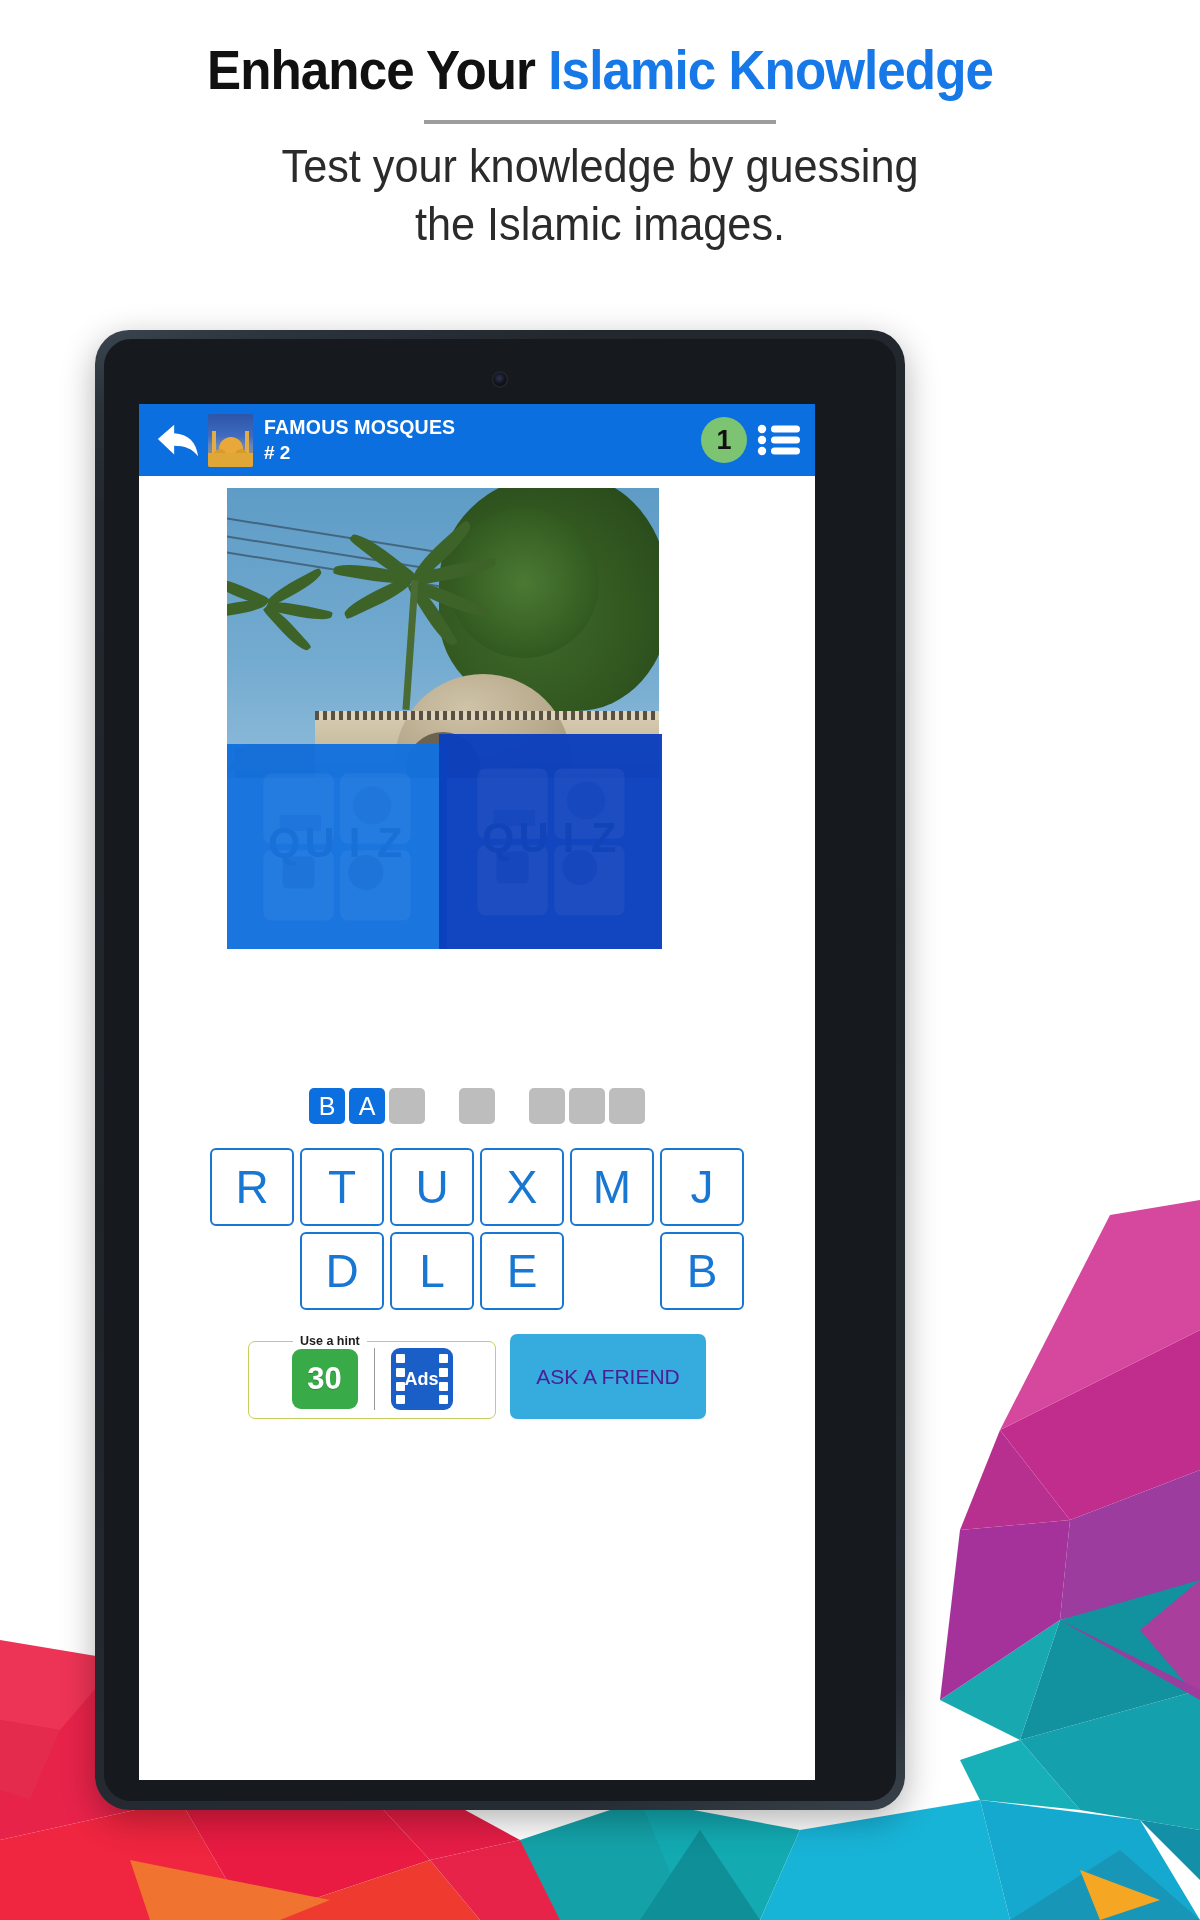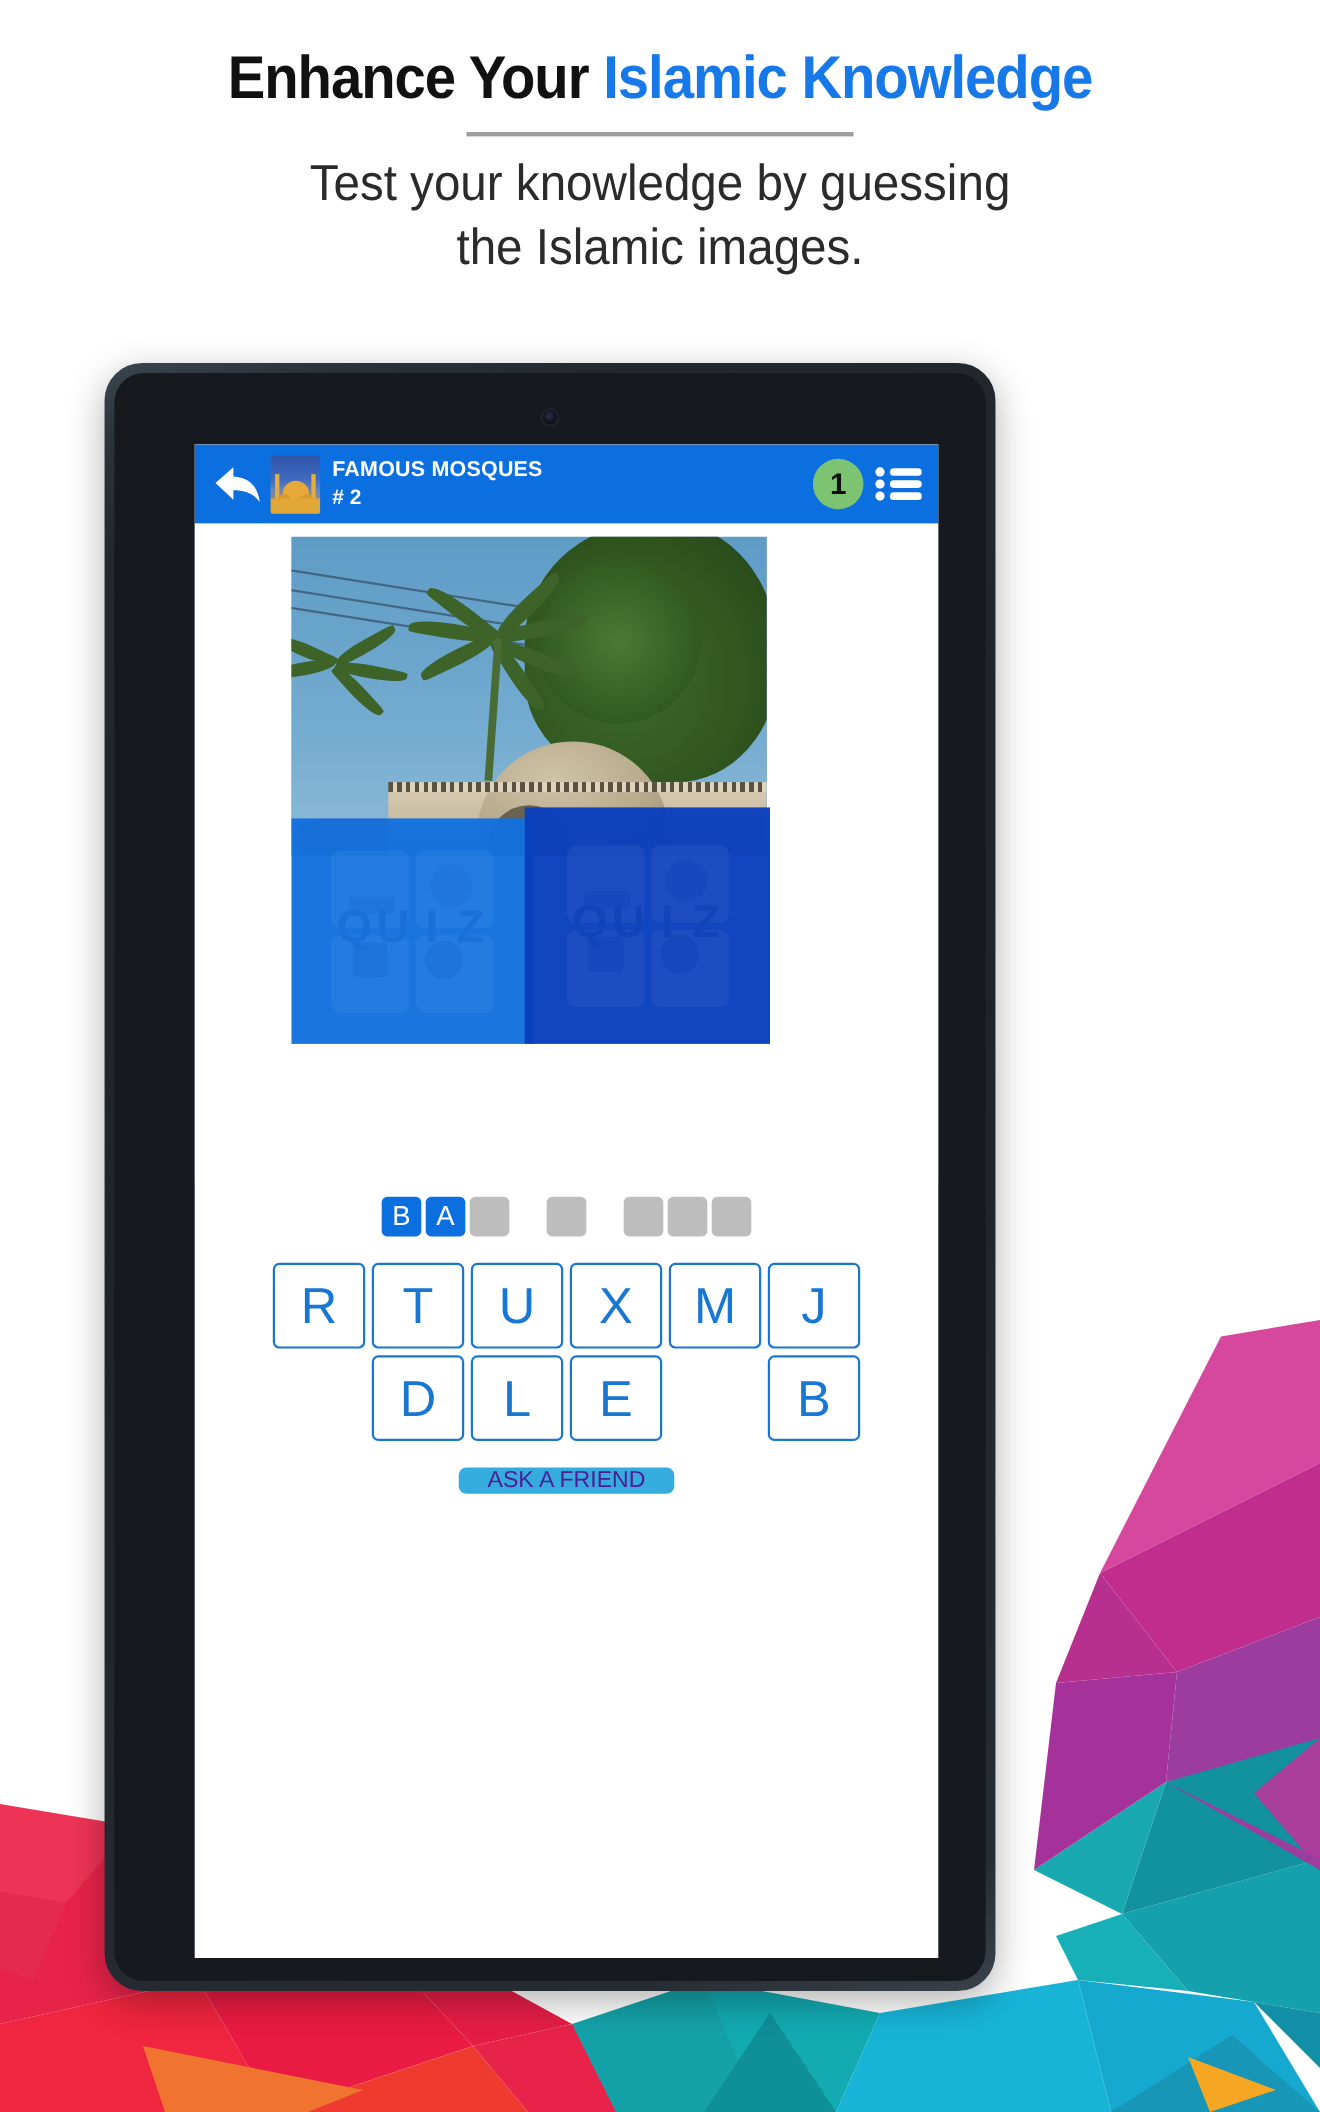"FAMOUS MOSQUES" .screen { margin-left: 38px -> none }
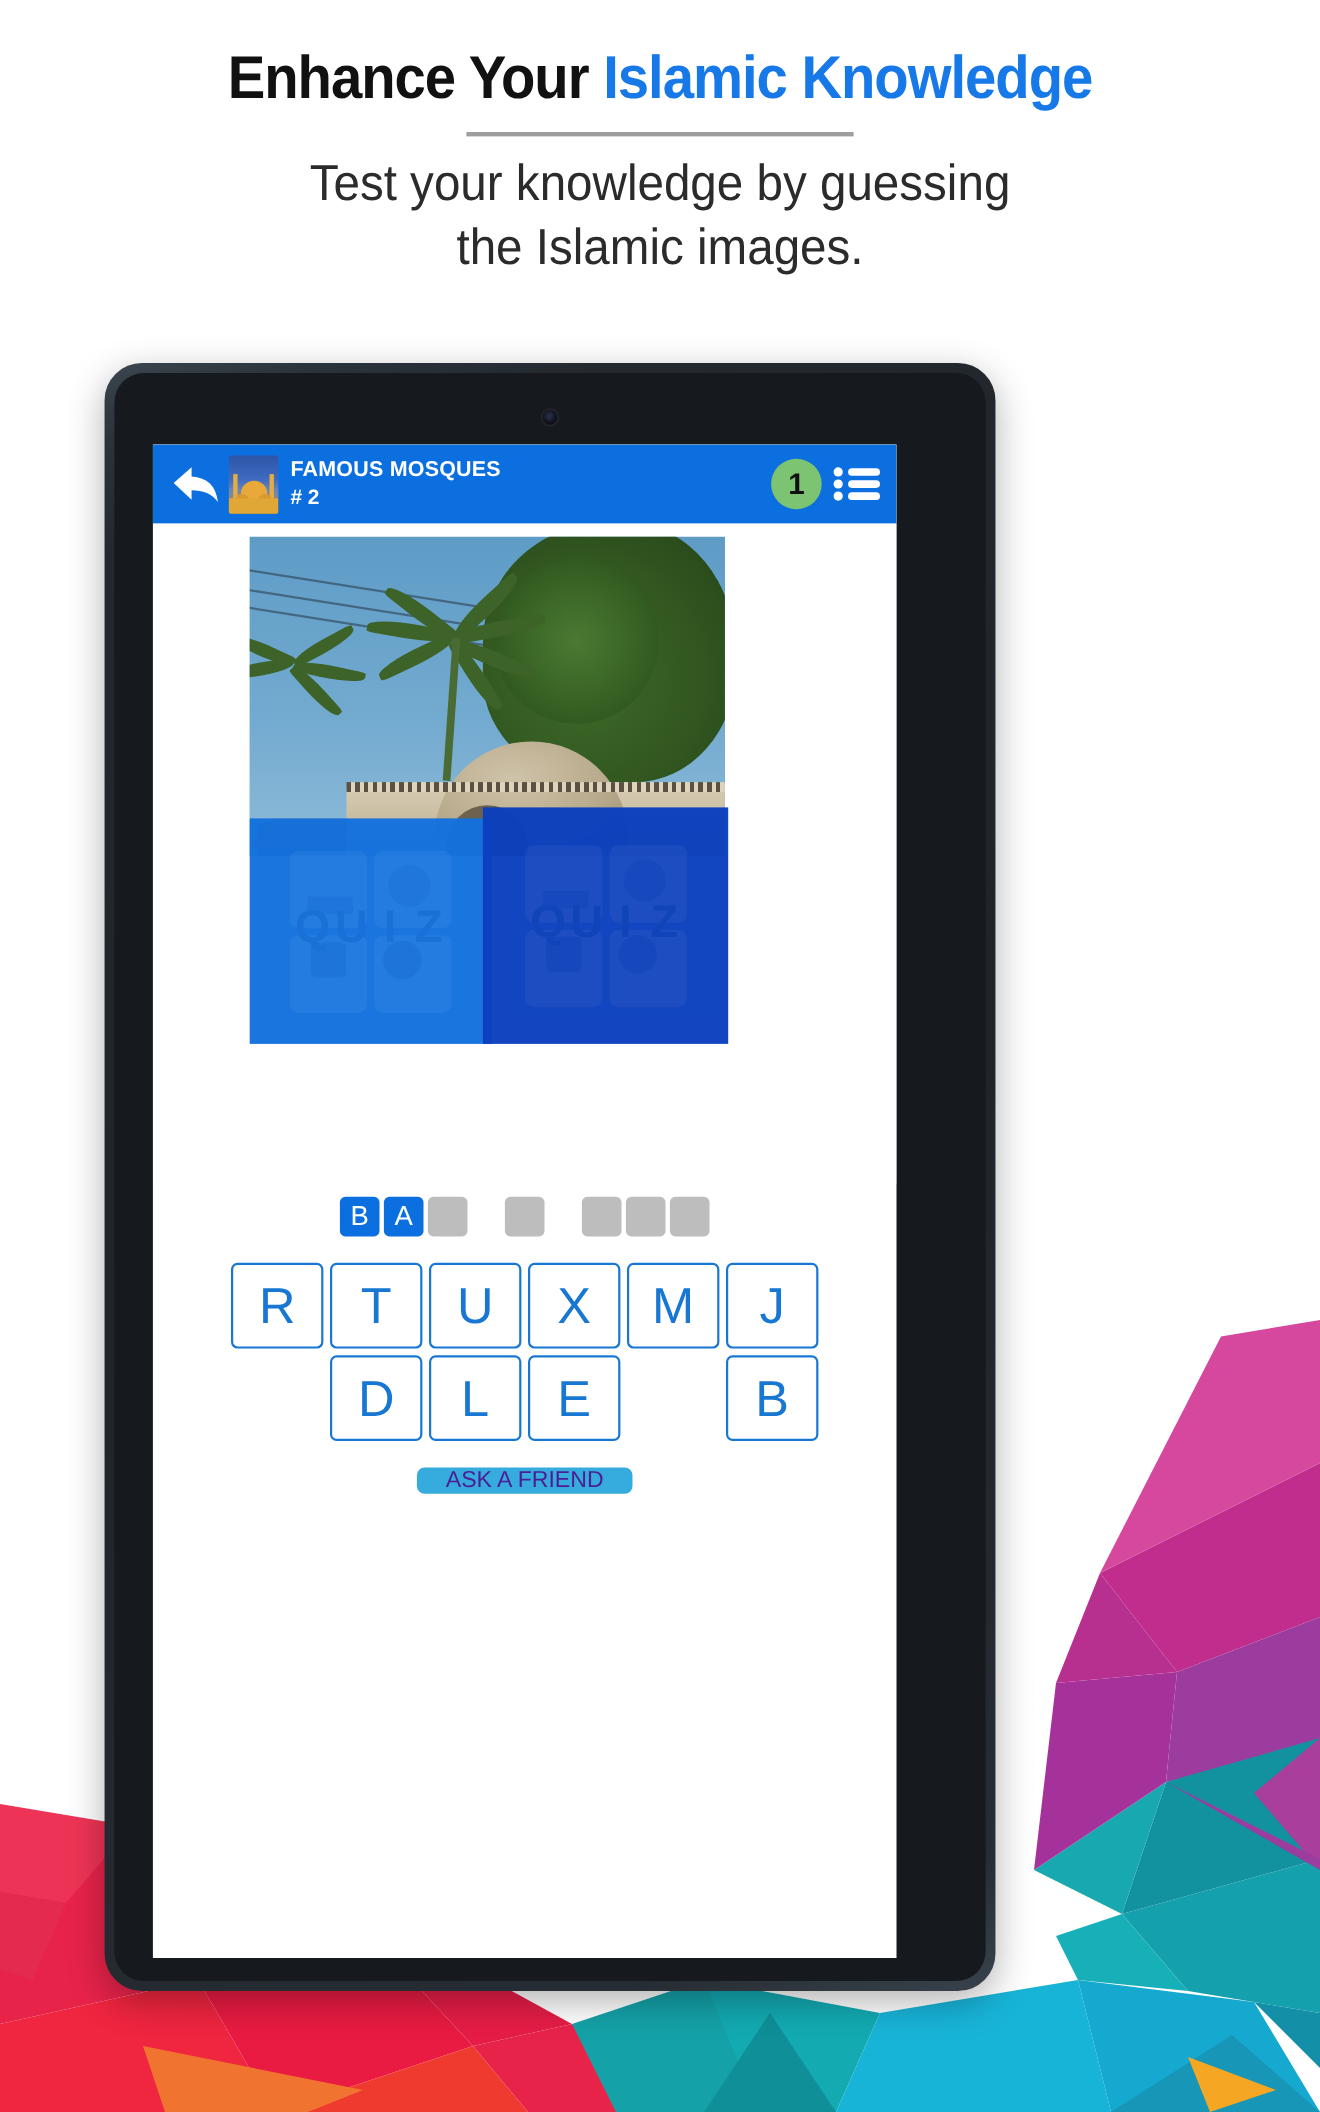"Use a hint" fieldset.hint-fs { html: none -> <fieldset> <legend>Use a hint</legend> <div>30</div> <div></div> <div> <span></span> <span></span> <span></span> <span></span> <span></span> <span></span> <span></span> <span></span> <span>Ads</span> </div> </fieldset> }
